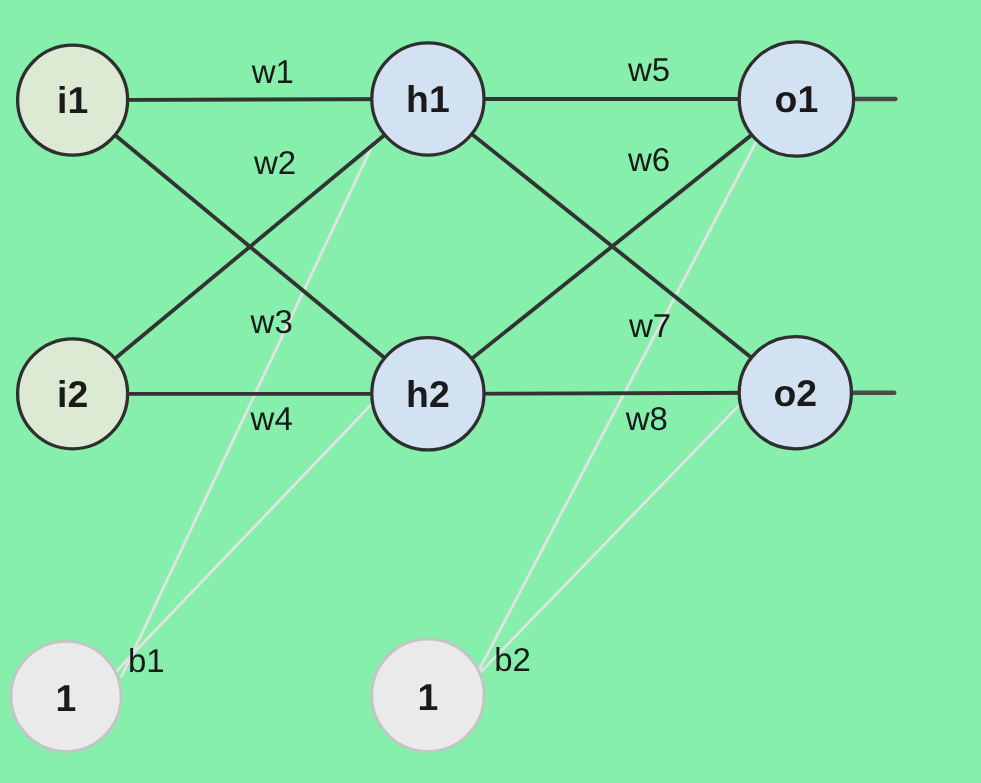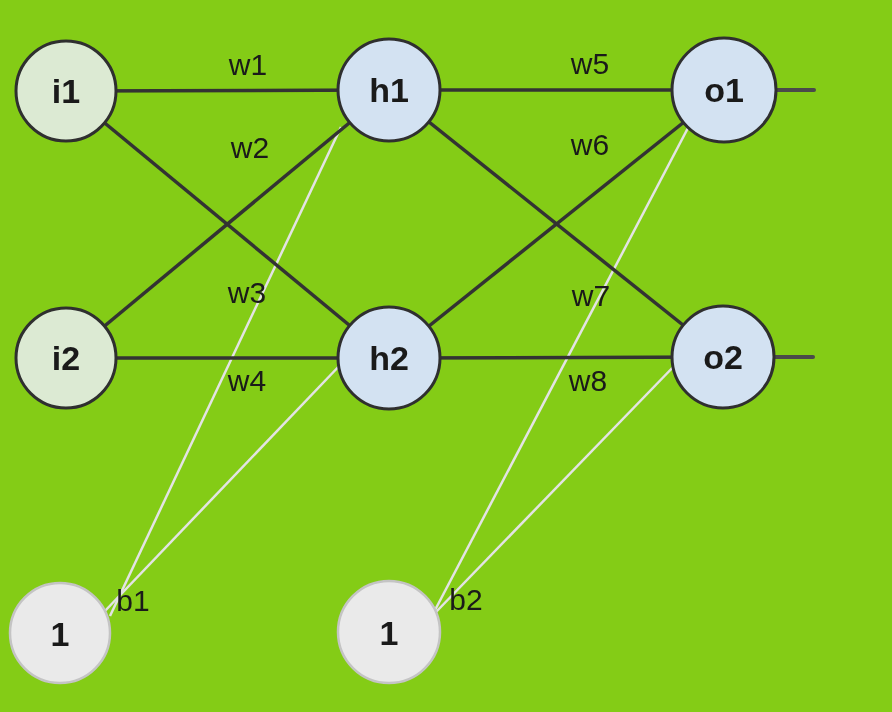"i1" .stage { background: #84cc16 -> #86efac }
